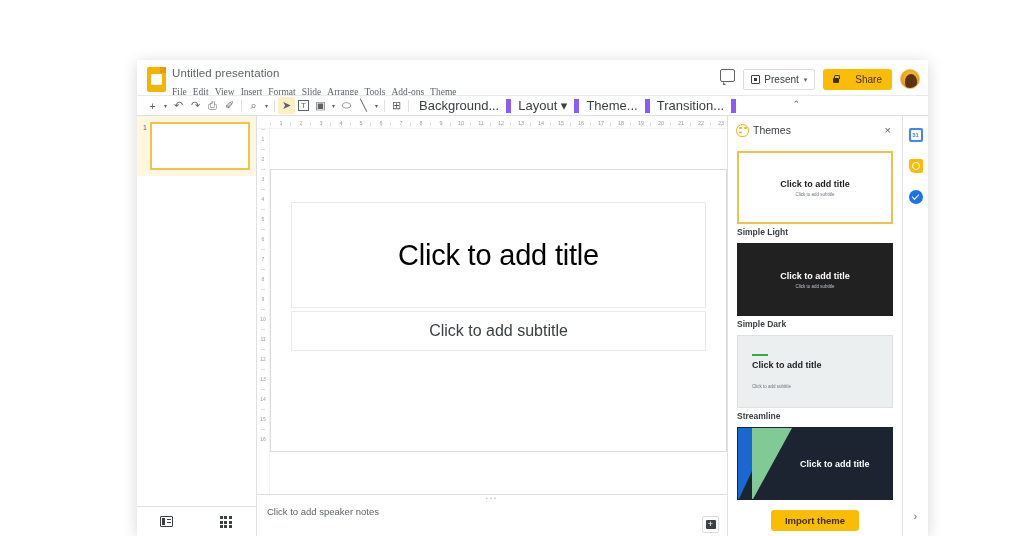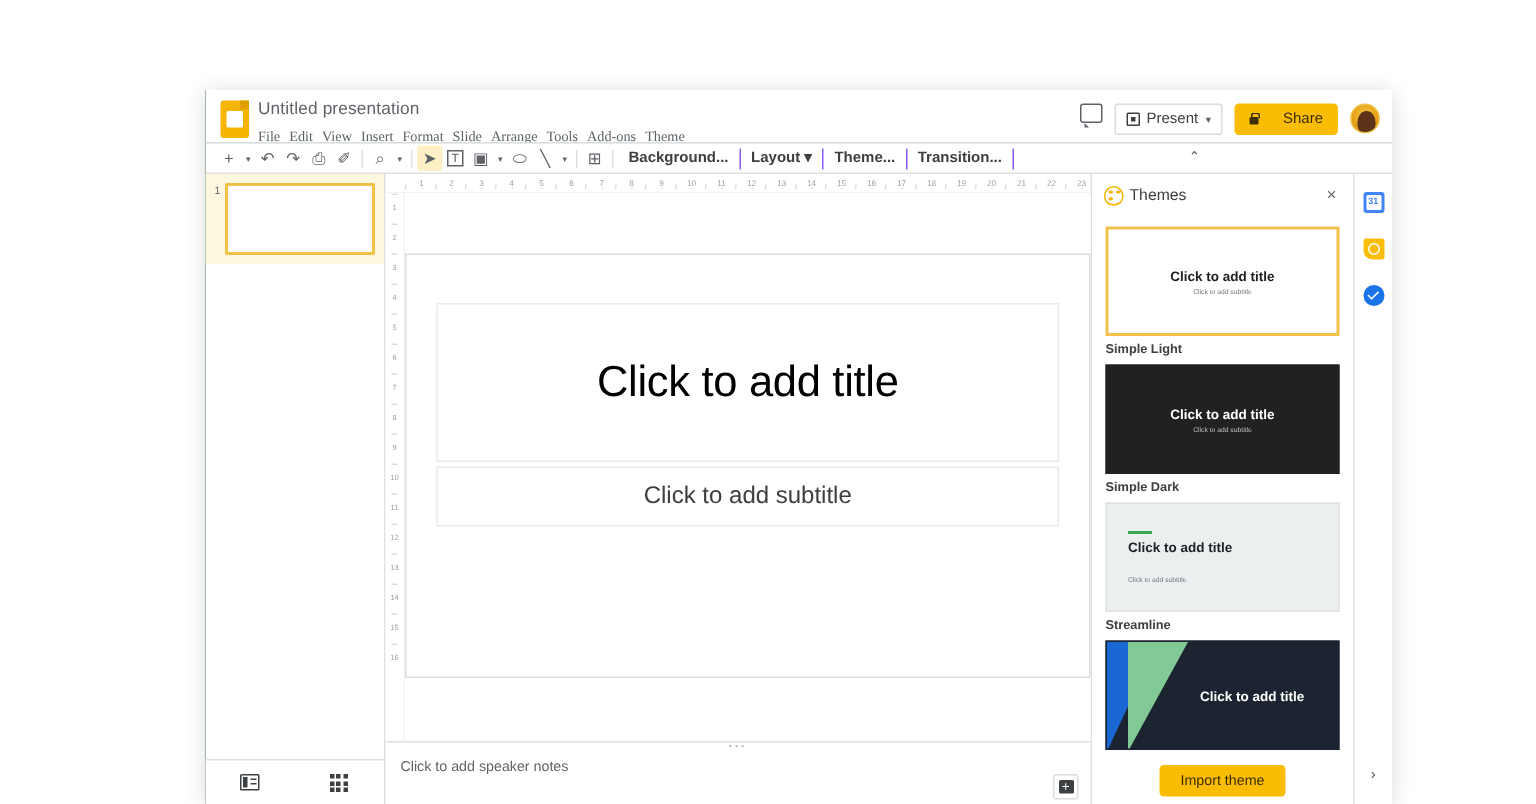"Background..." .tb-text { border-right: 1px solid #8b5cf6 -> 5px solid #8b5cf6; font-size: 10px -> 13px; font-weight: bold -> none }
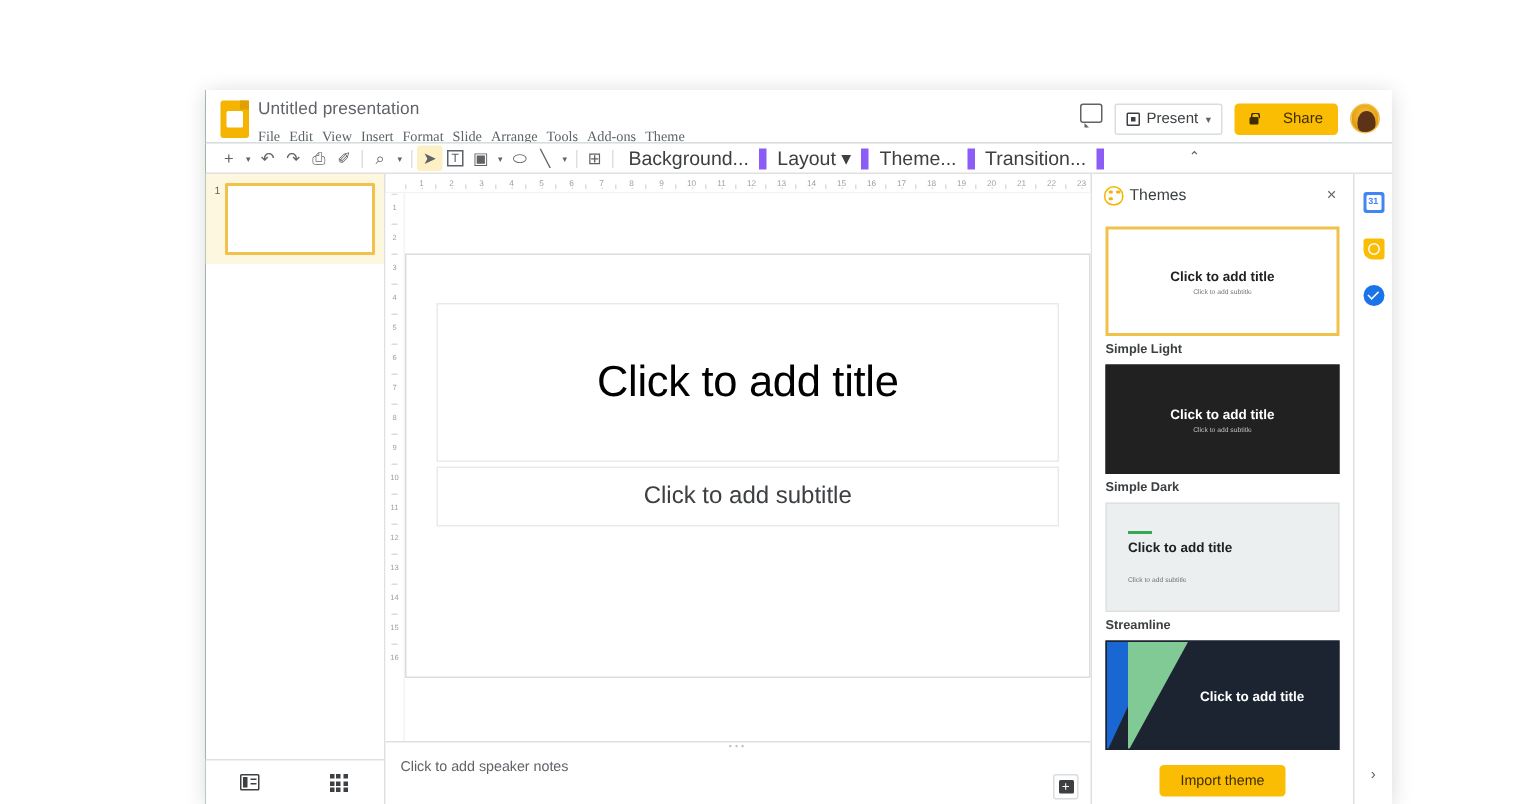"Import theme" .import-btn { font-weight: 400 -> 700 }
